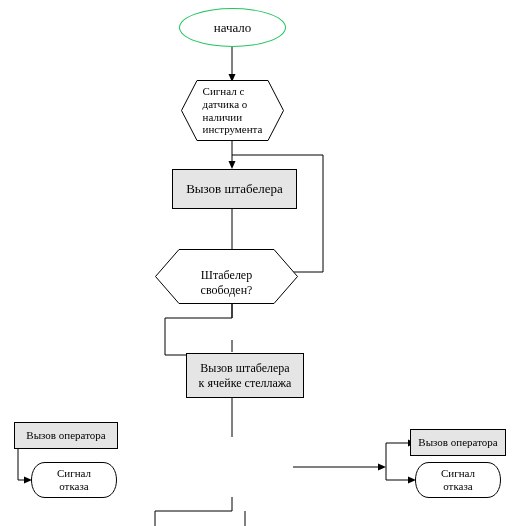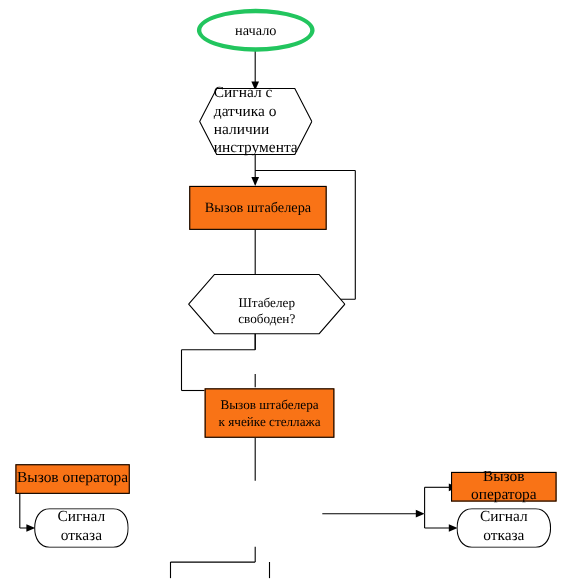"начало" .ellipse { border: 4px solid #22c55e -> 1px solid #22c55e }
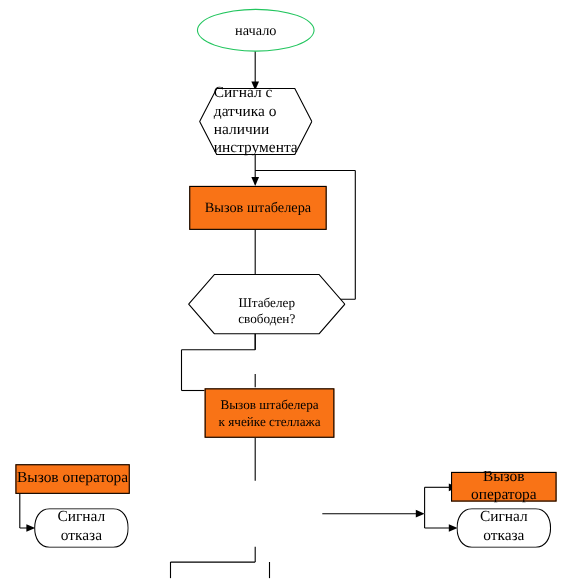"Сигнал с" .fs11 { font-size: 14px -> 11px }
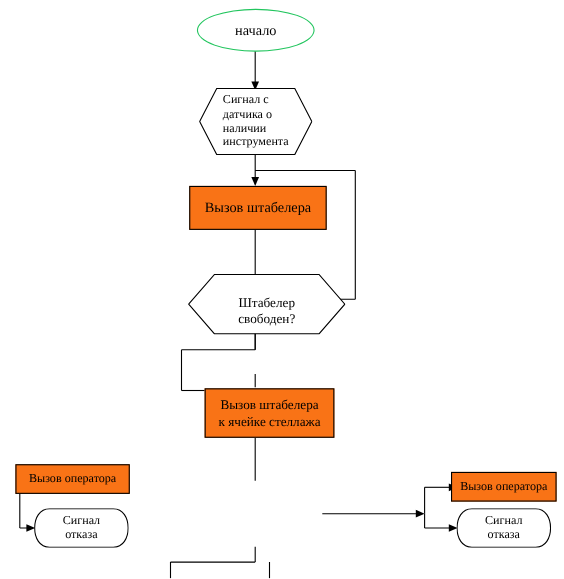"Вызов штабелера" .rect { background: #f97316 -> #e5e5e5 }
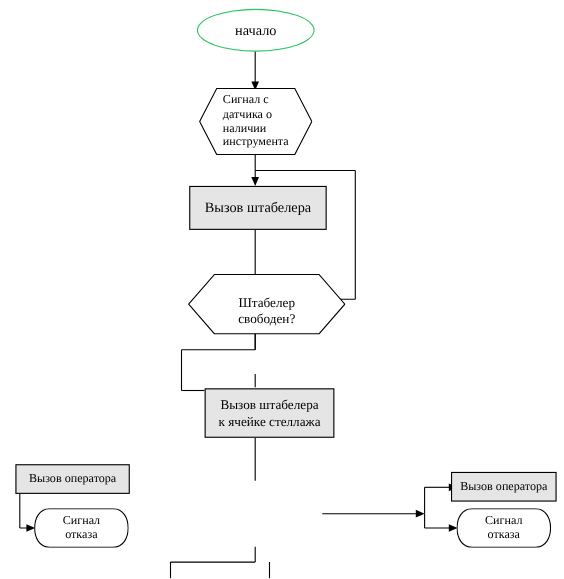"Штабелер" div.poly-wrap { left: 171px -> 155px }
